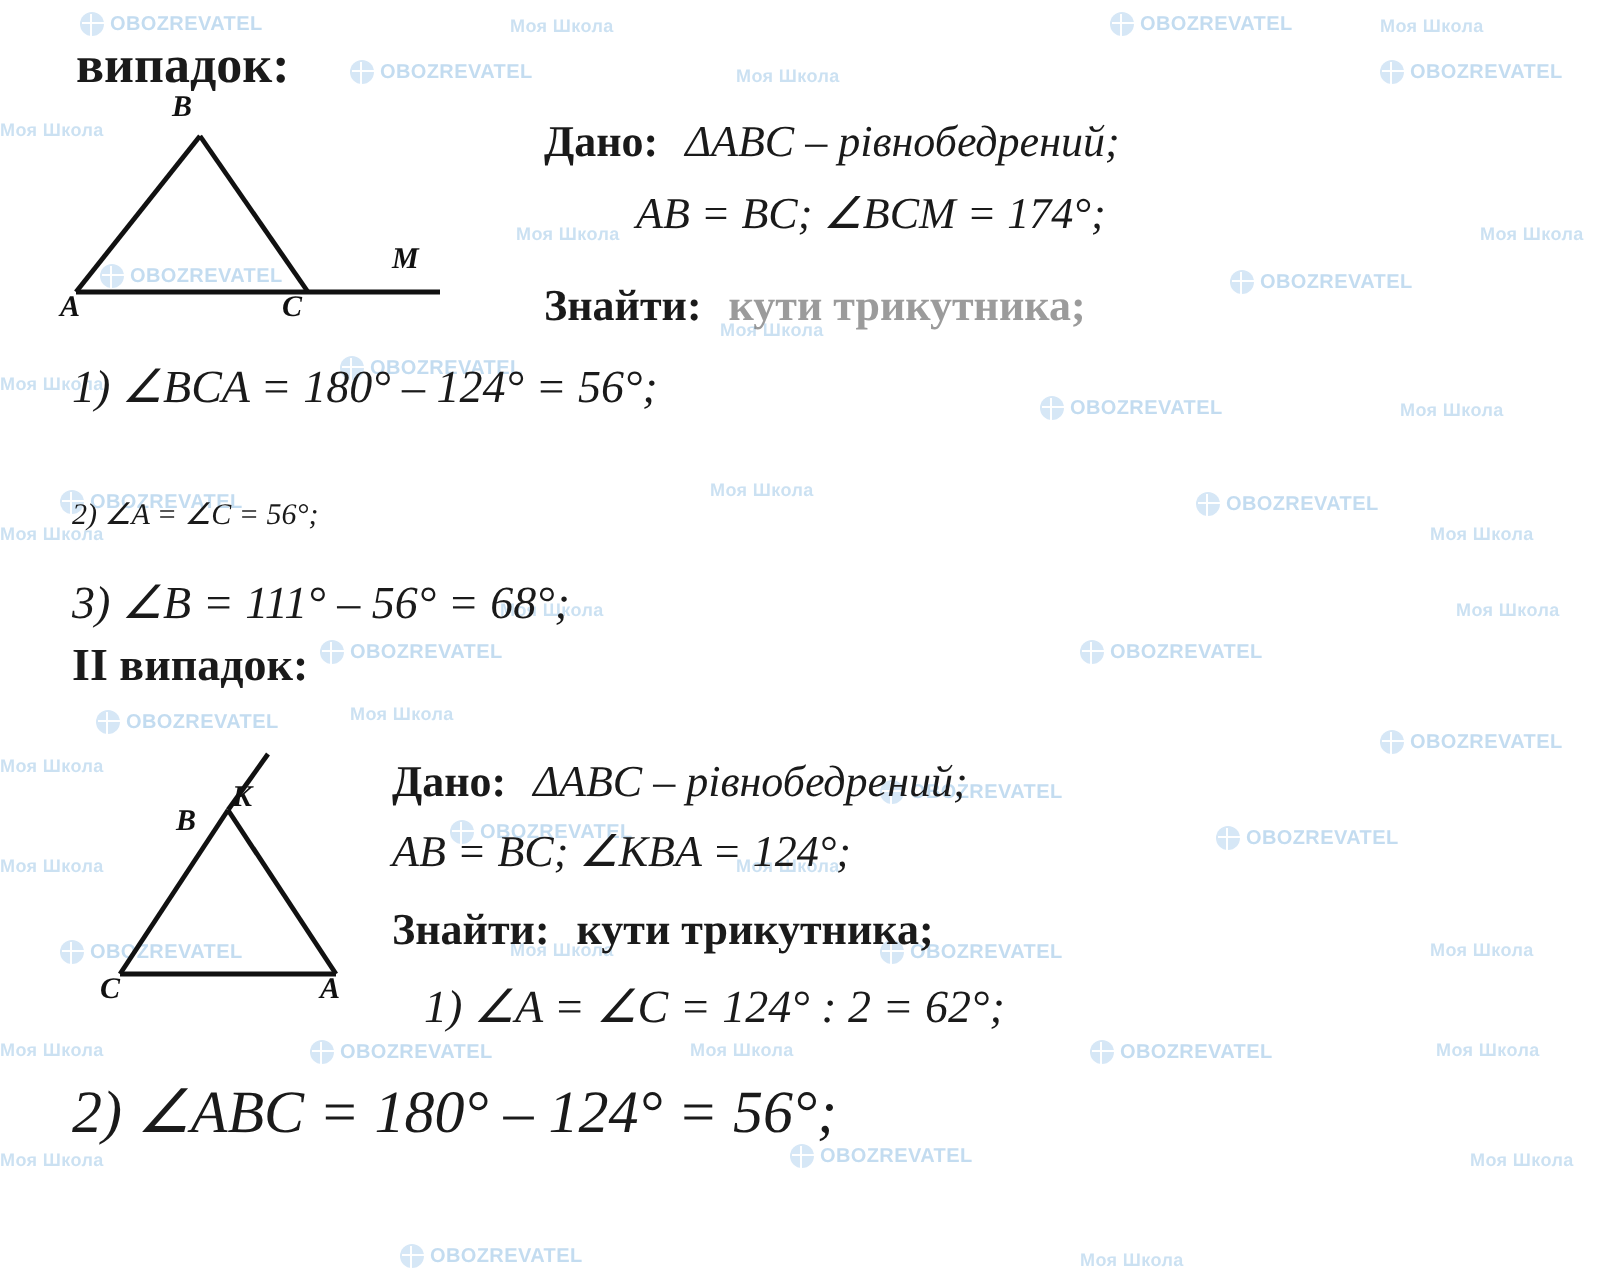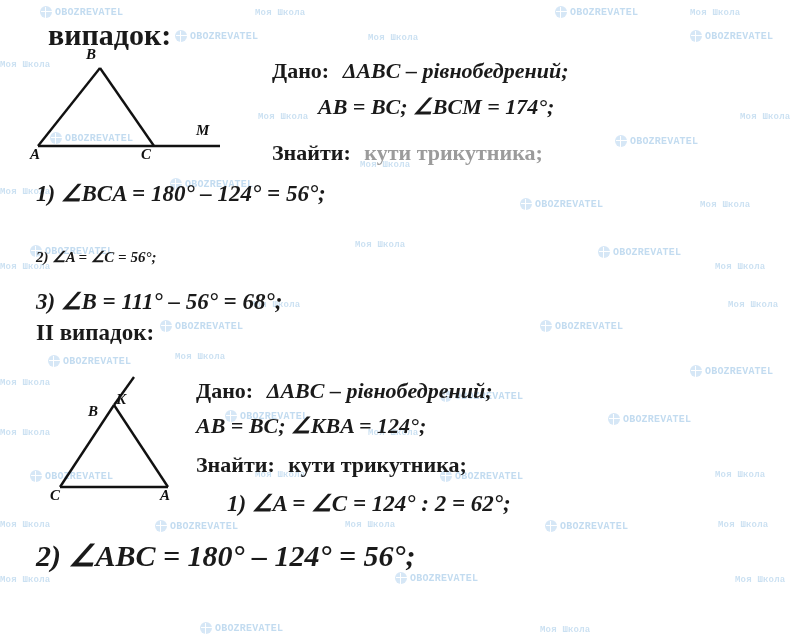"OBOZREVATEL" .wm { font-family: Liberation Mono, monospace -> Liberation Sans, sans-serif }
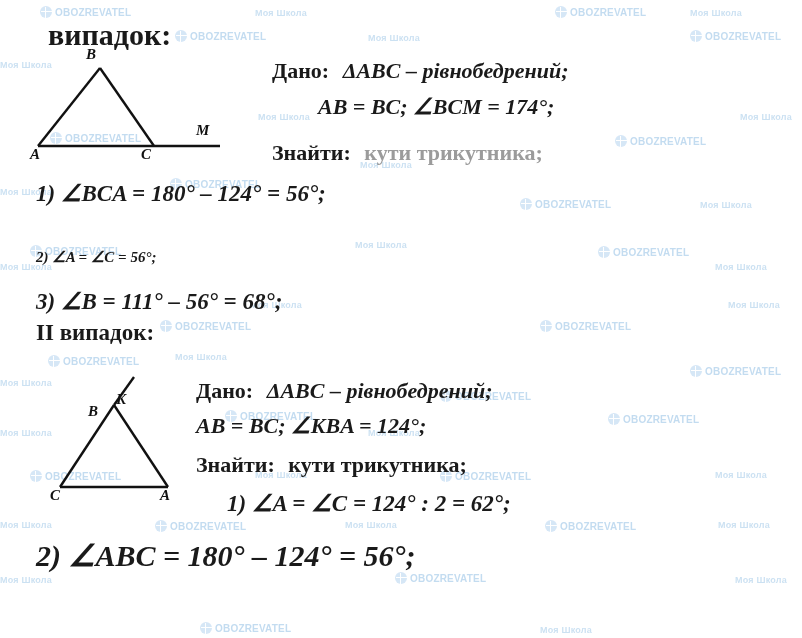"випадок:" div.txt { font-size: 30px -> 26px; left: 48px -> 38px }
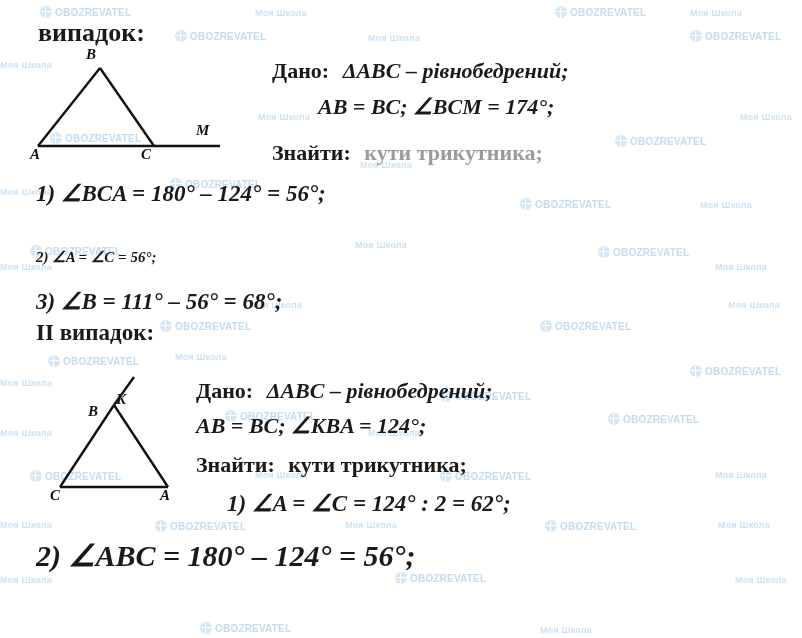"ΔABC – рівнобедрений;" .bi { font-weight: bold -> normal }
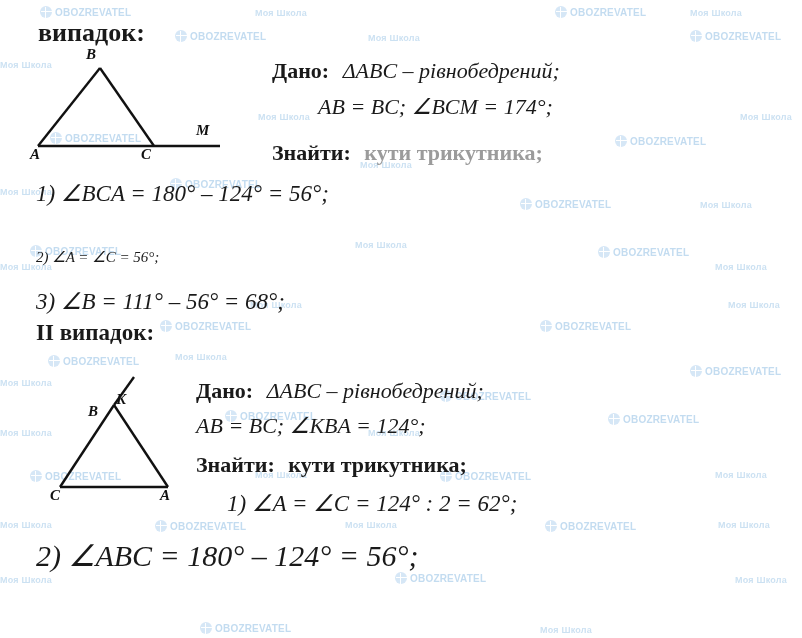"1) ∠A = ∠C =" div.txt { left: 227px -> 212px }
